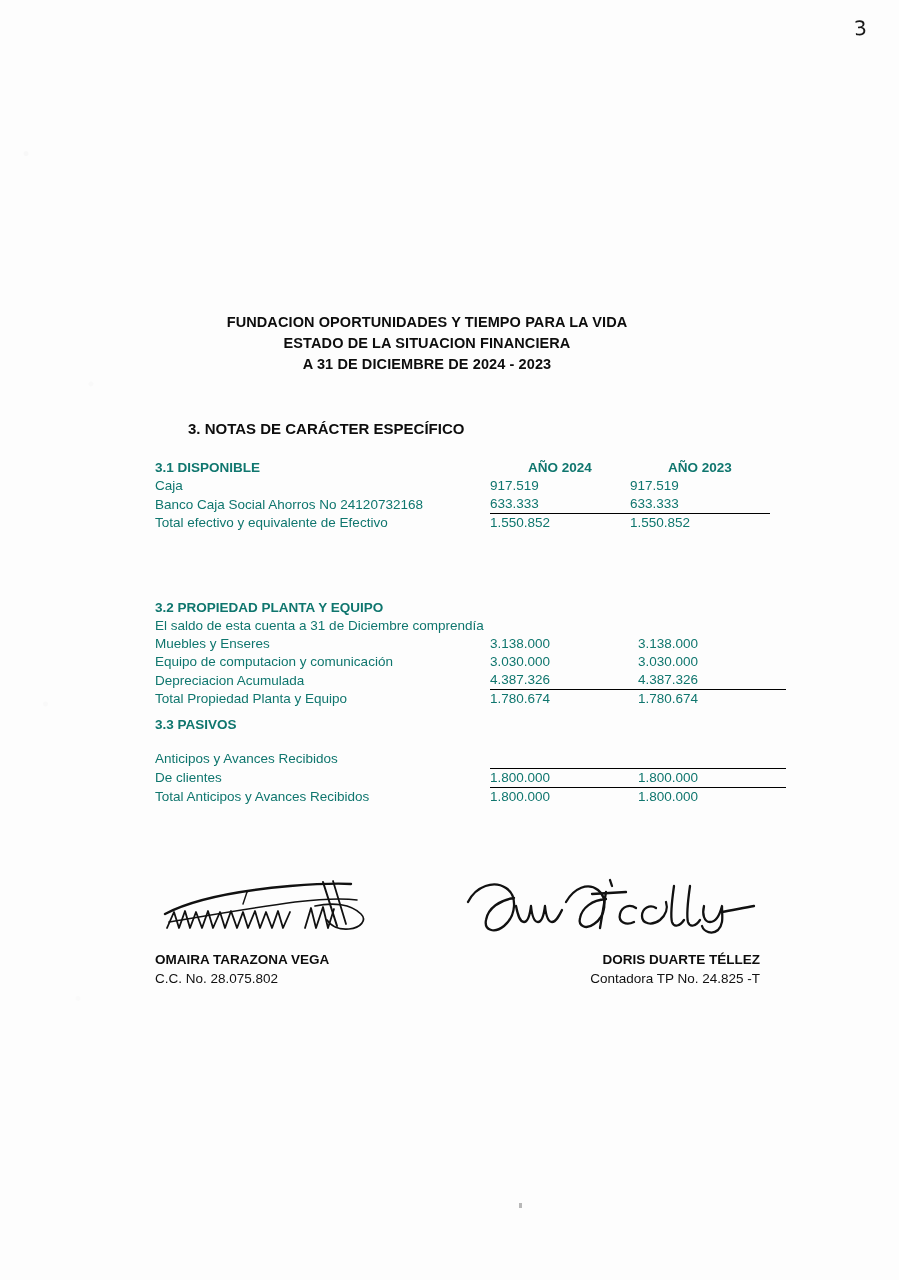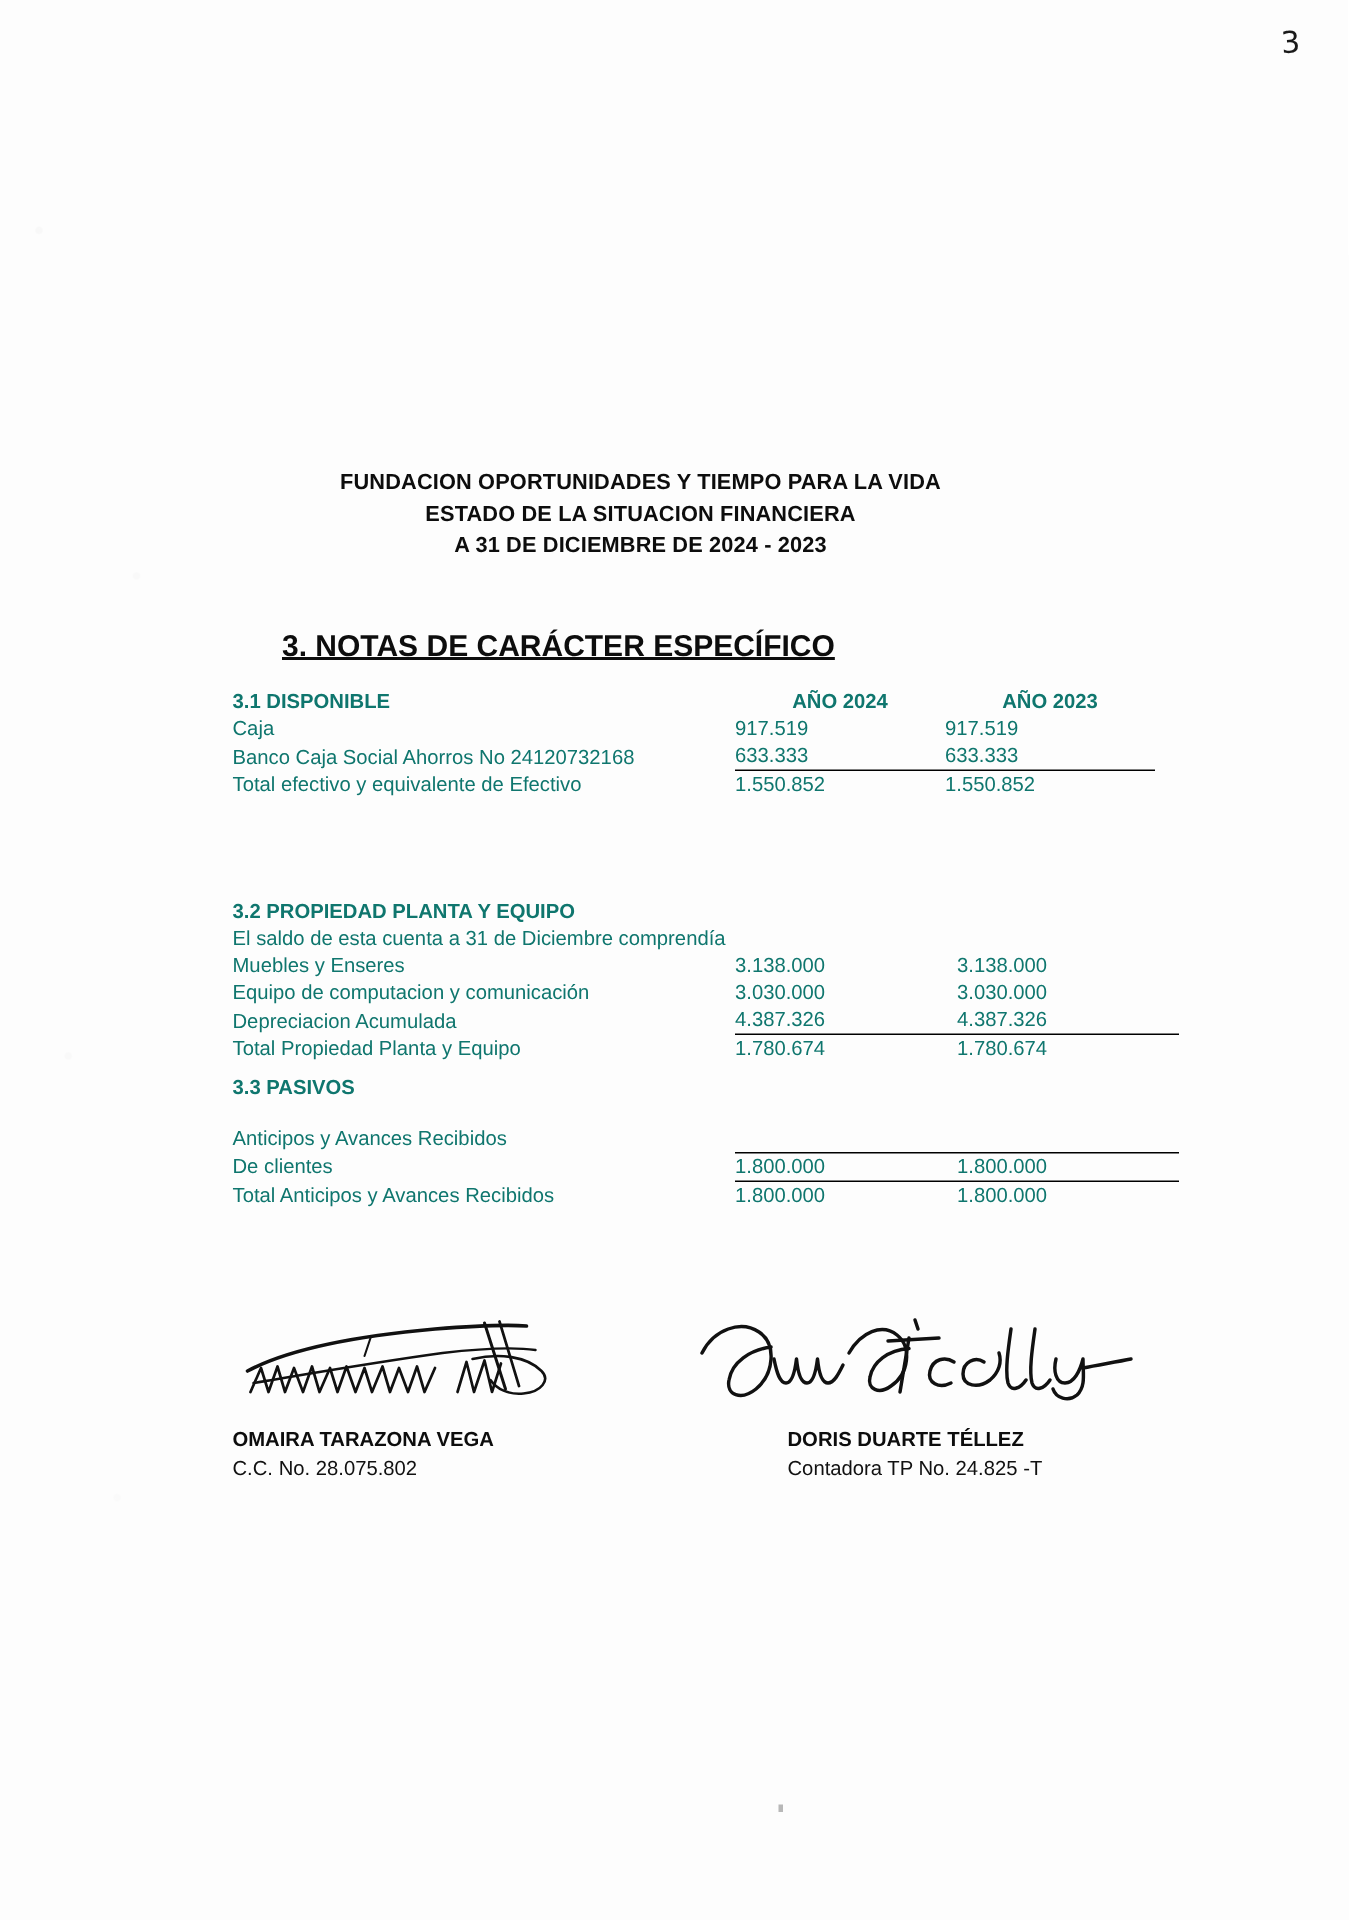"3. NOTAS DE CARÁCTER ESPECÍFICO" .notes-heading { font-size: 20px -> 15px; text-decoration: underline -> none }
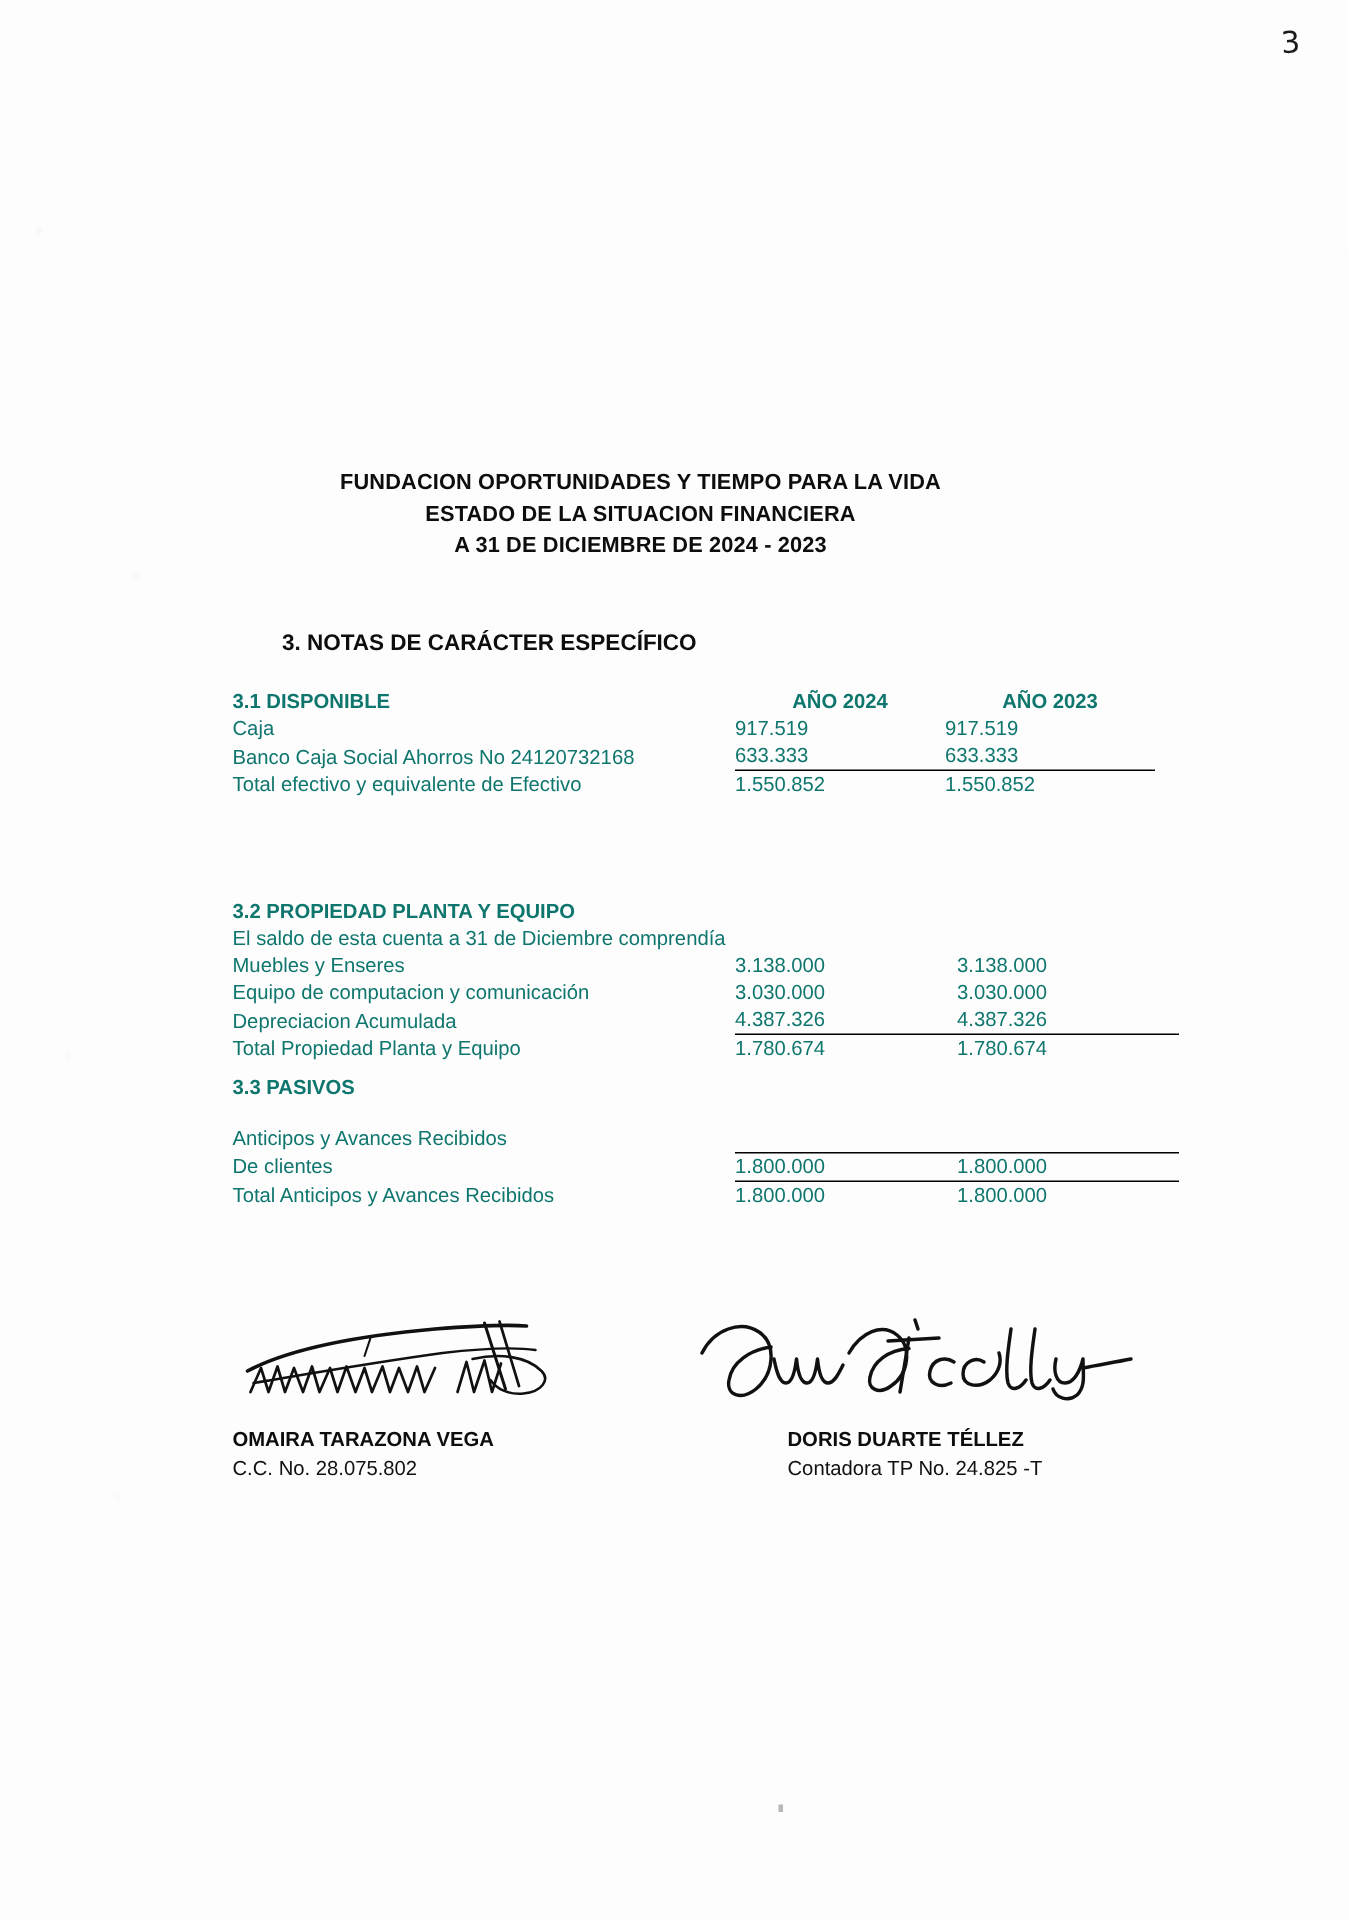"DORIS DUARTE TÉLLEZ" #sig-right { text-align: none -> right }
